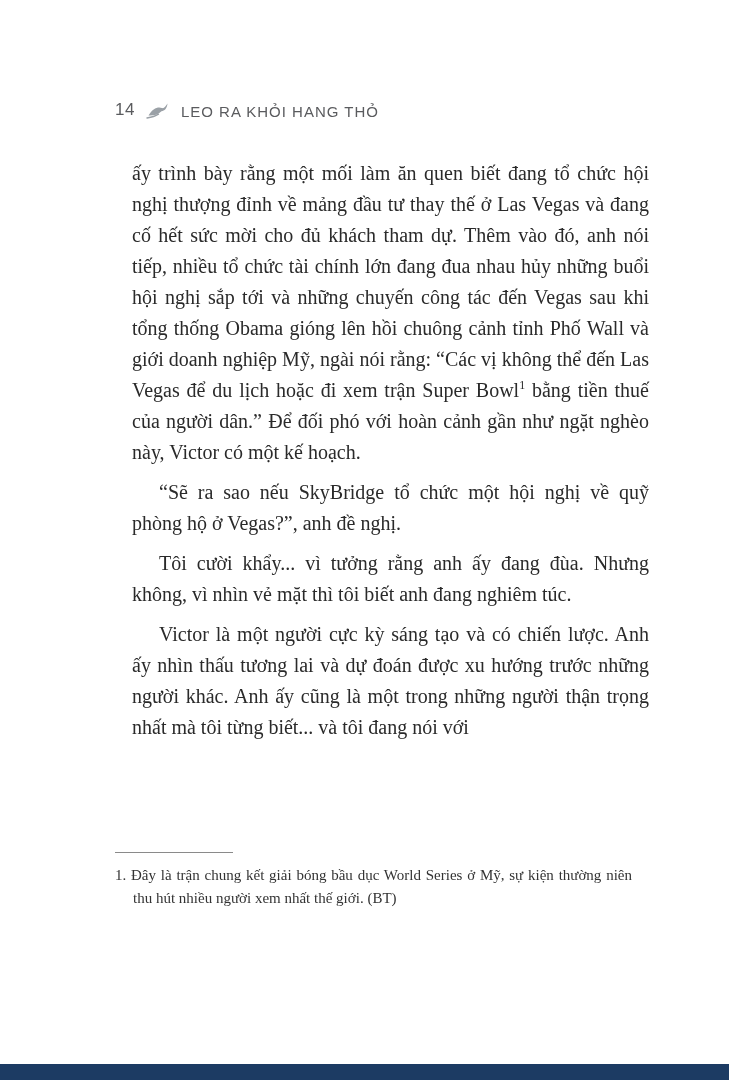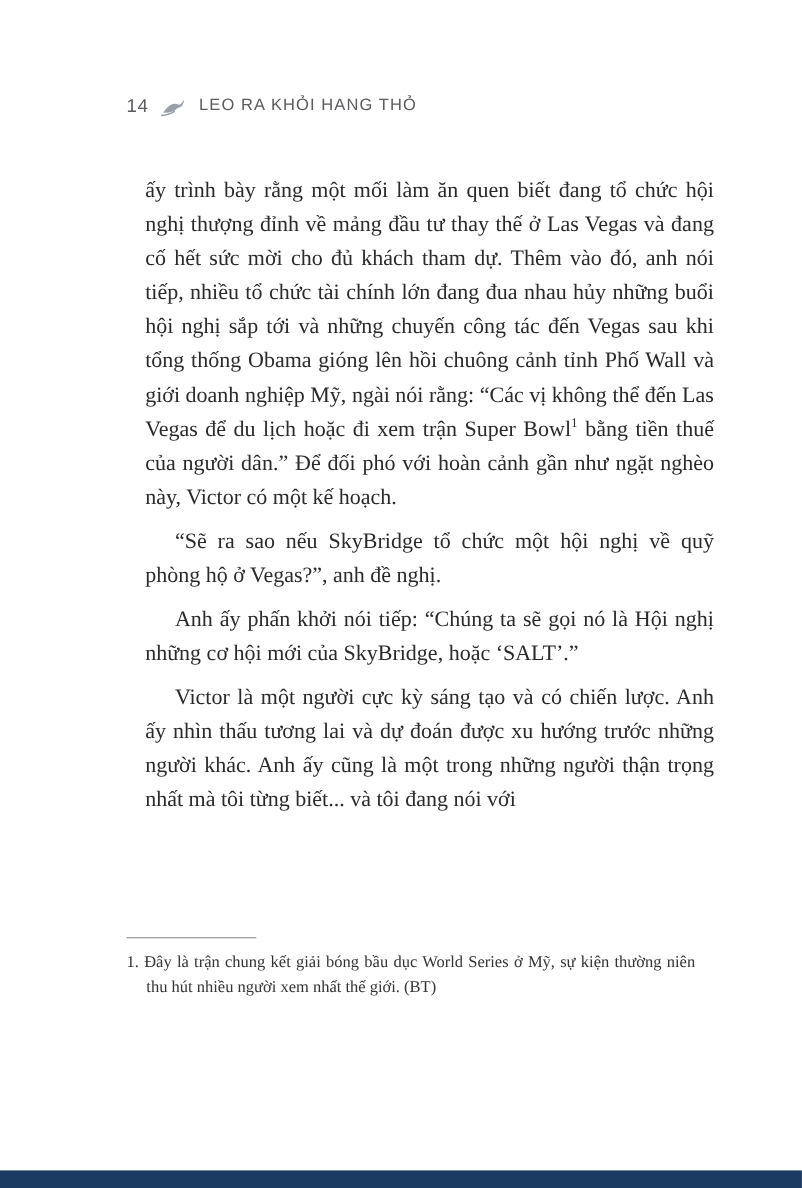"14" .page-header { align-items: flex-start -> flex-end; top: 87px -> 100px }
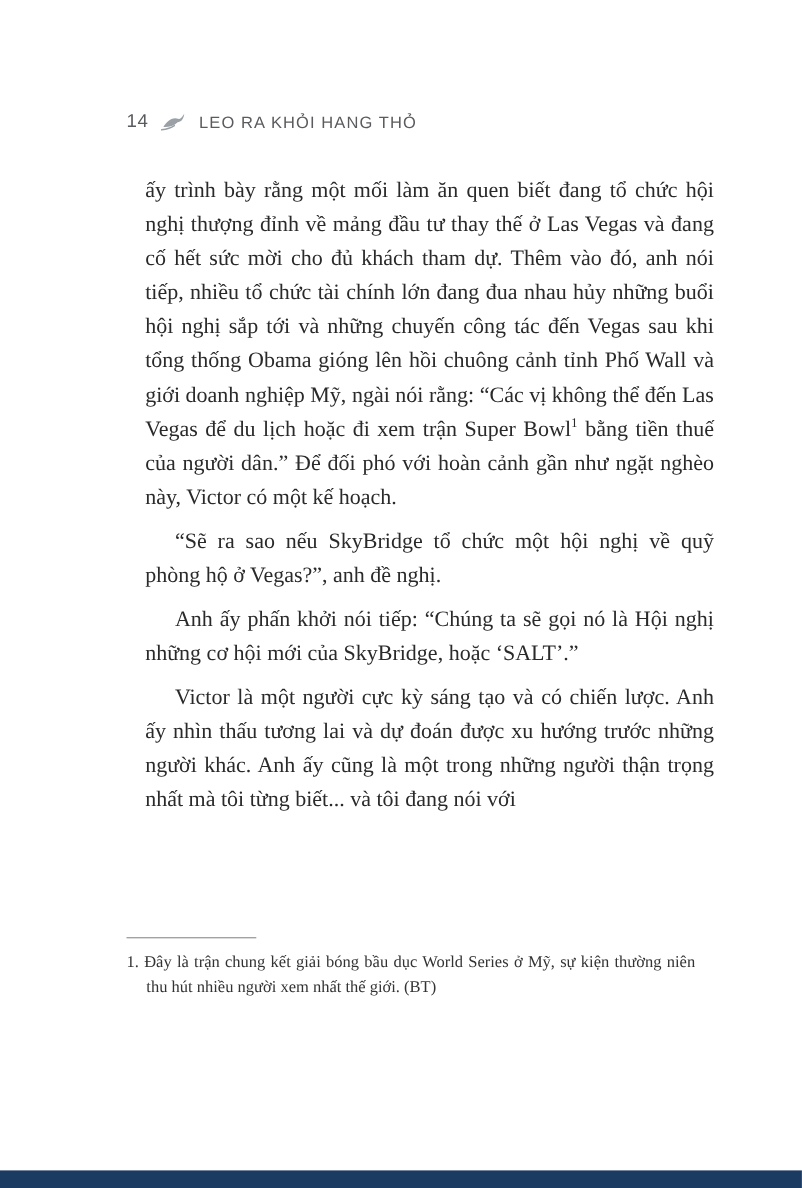"Tôi cười khẩy... vì tưởng" p.para { html: none -> <p><span>Tôi cười khẩy... vì tưởng rằng anh ấy đang đùa. Nhưng không, vì nhìn vẻ mặt thì tôi biết anh đang nghiêm túc.</span></p> }
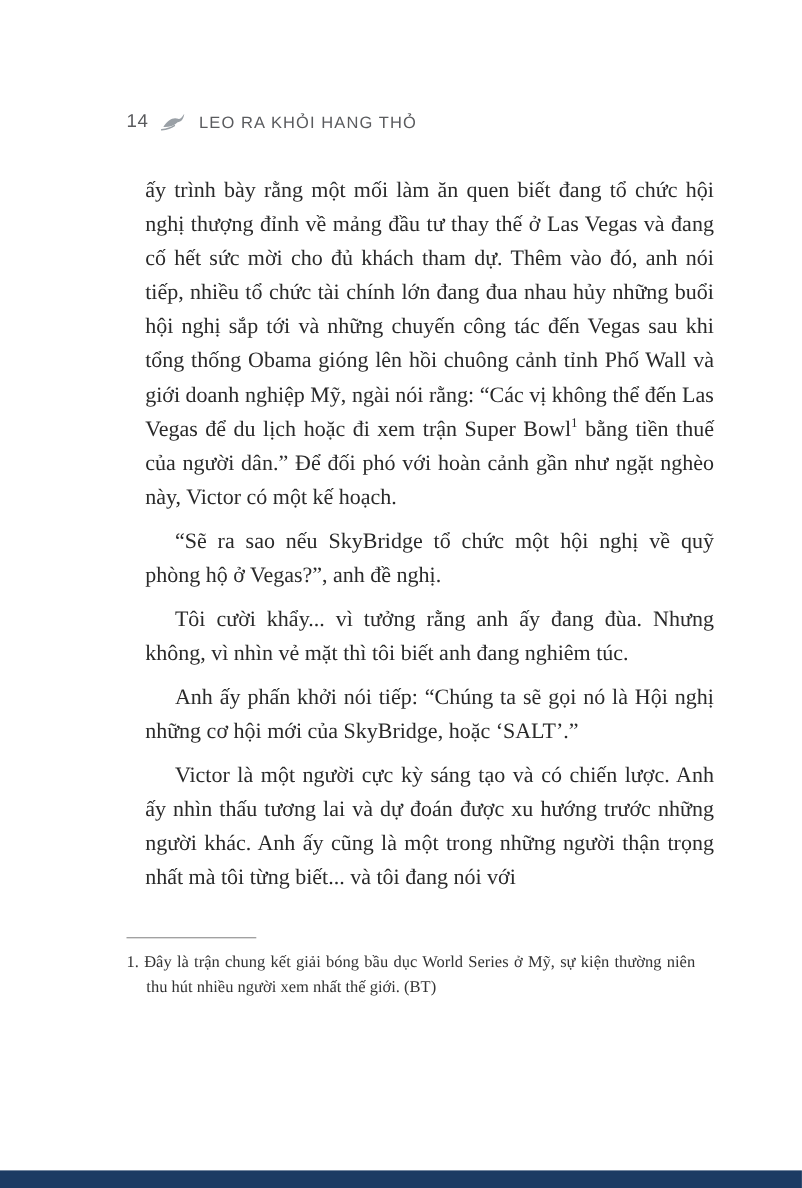"Anh ấy phấn khởi nói" p.para { html: <p><span>Anh ấy phấn khởi nói tiếp: “Chúng ta sẽ gọi nó là Hội nghị những cơ hội mới của SkyBridge, hoặc ‘SALT’.”</span></p> -> none }
